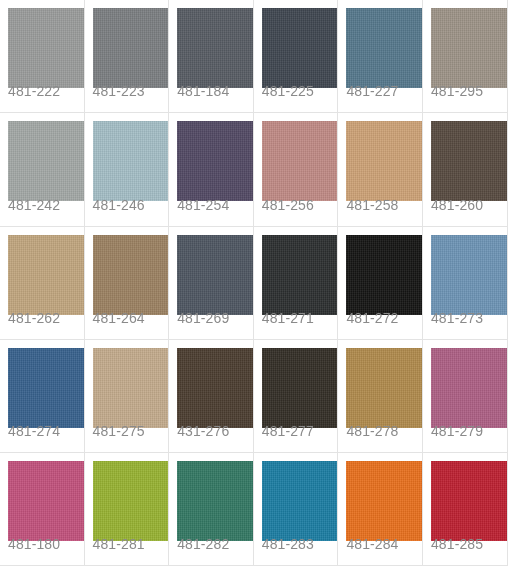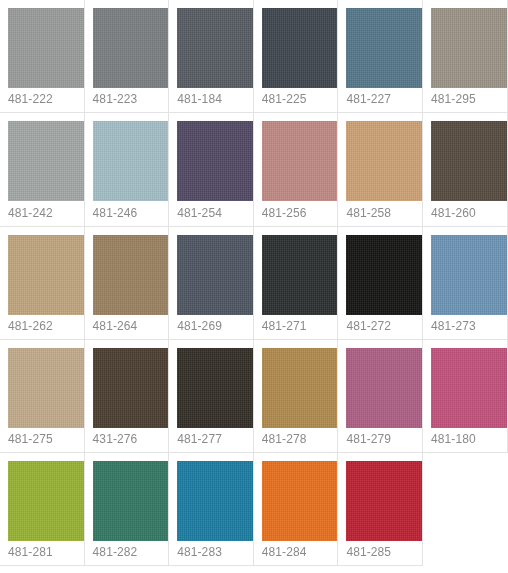"481-222" .swatch-label { bottom: 7px -> 15px; font-size: 12px -> 14px }
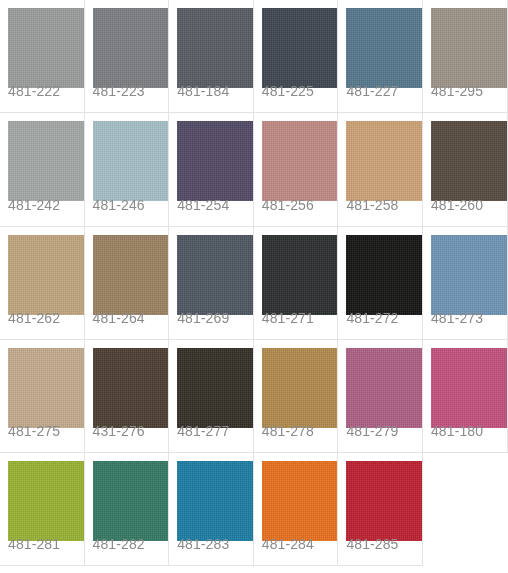"481-274" div.swatch-cell { html: none -> <div> <span></span> <span>481-274</span> </div> }
